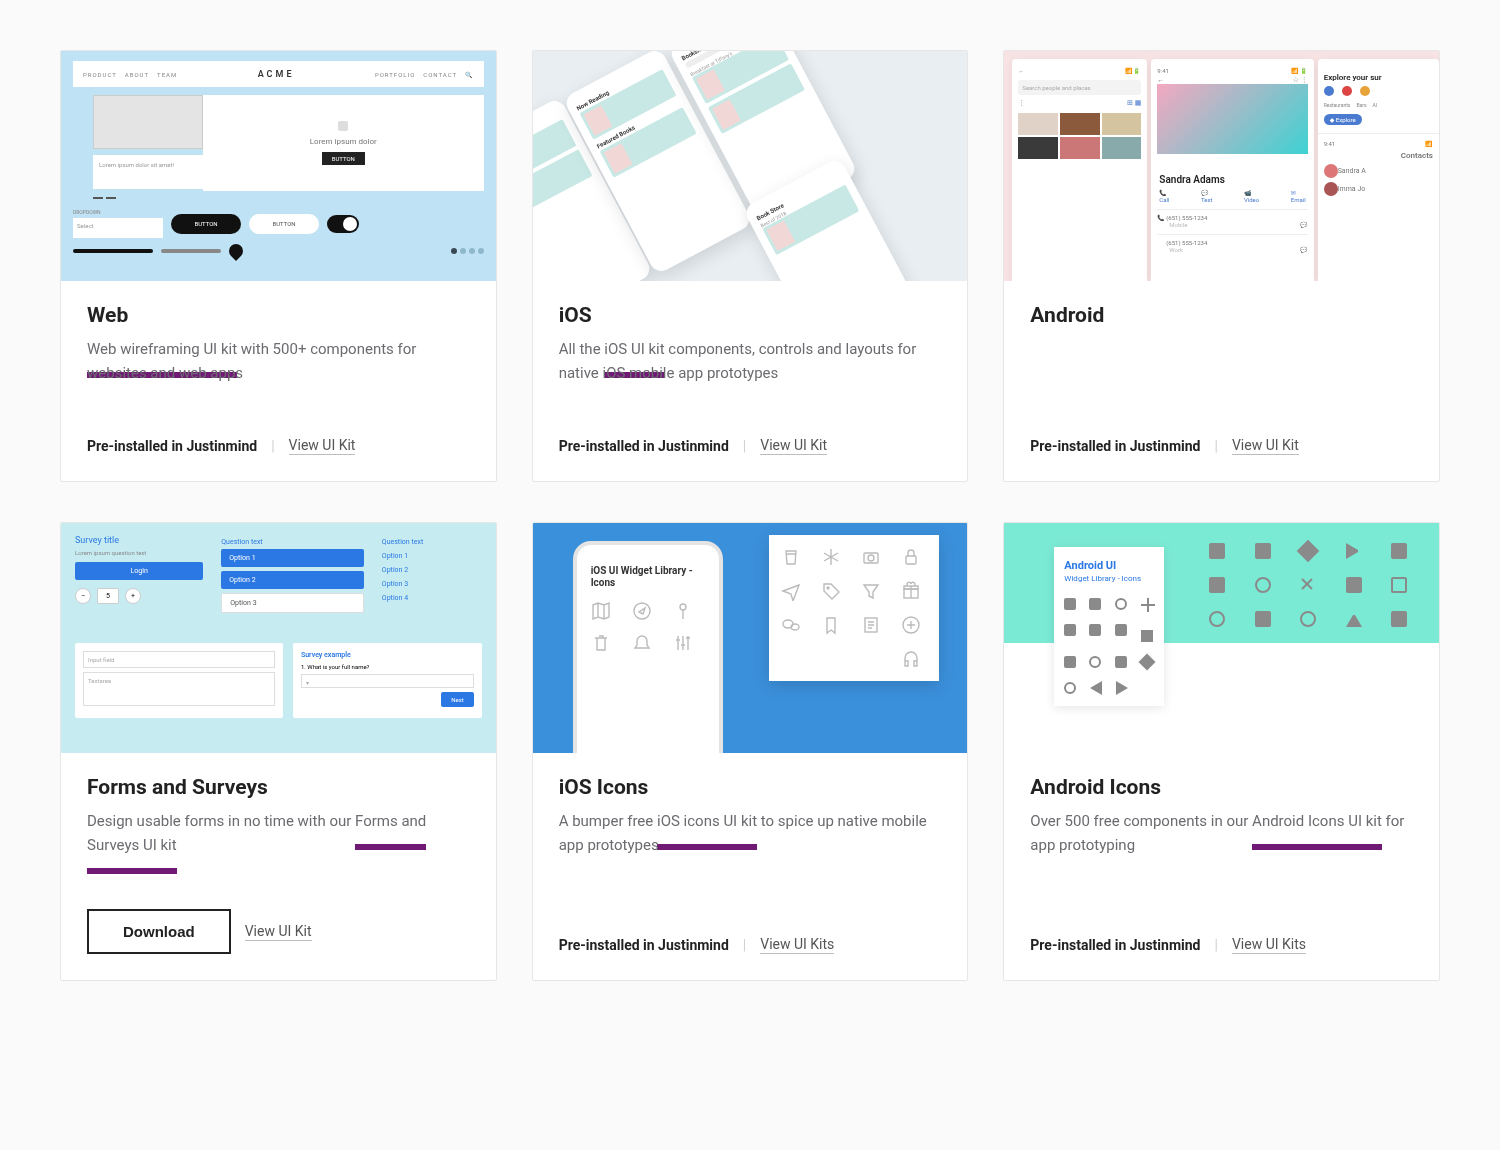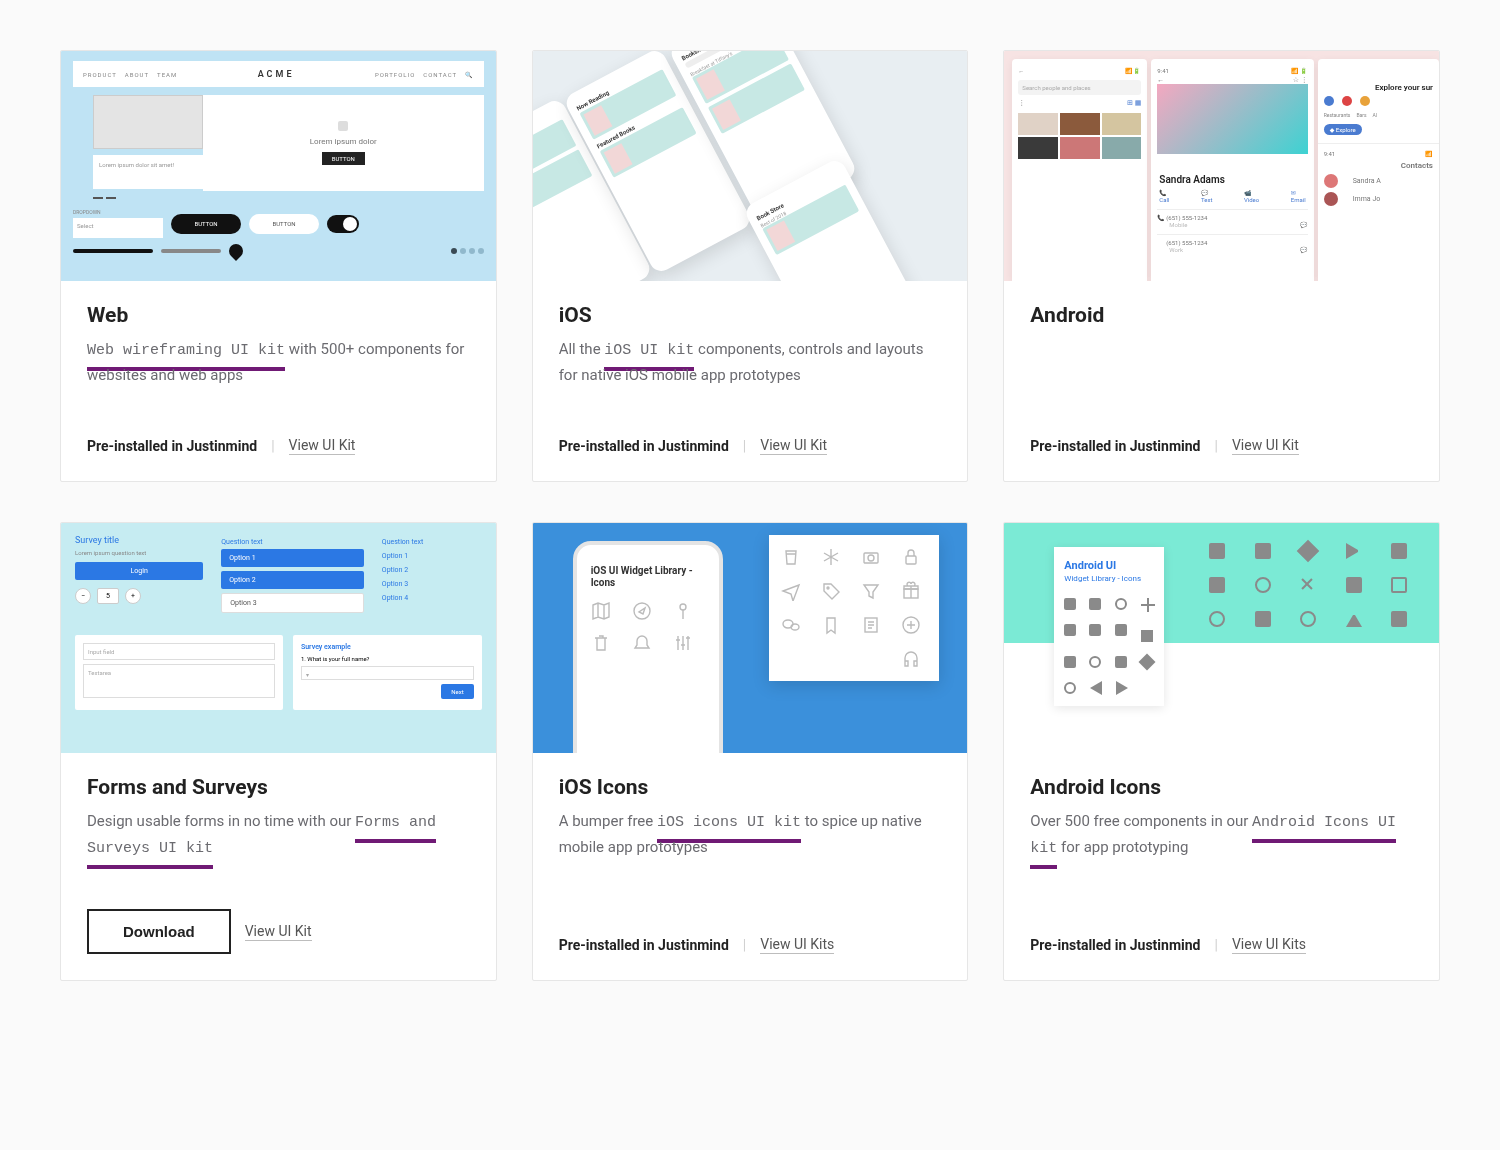"Explore your sur" div { margin-top: 16px -> 6px; text-align: right -> none }
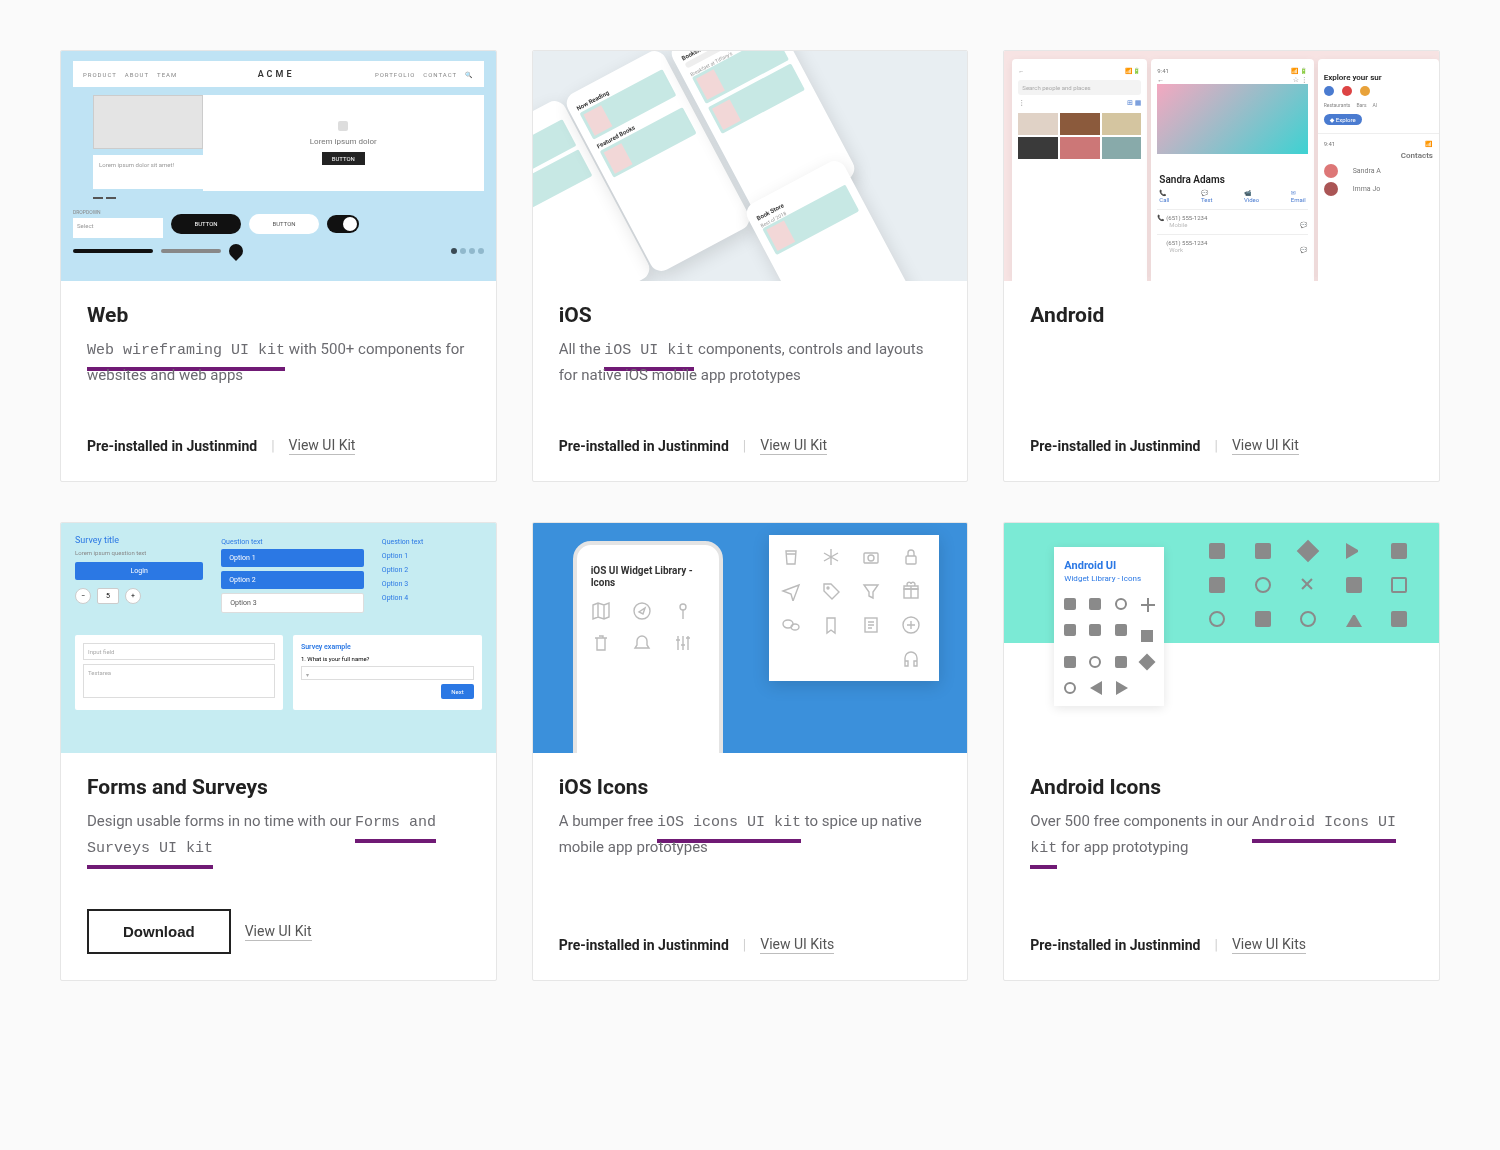"Sandra A" .and-contact { gap: 15px -> 0 }
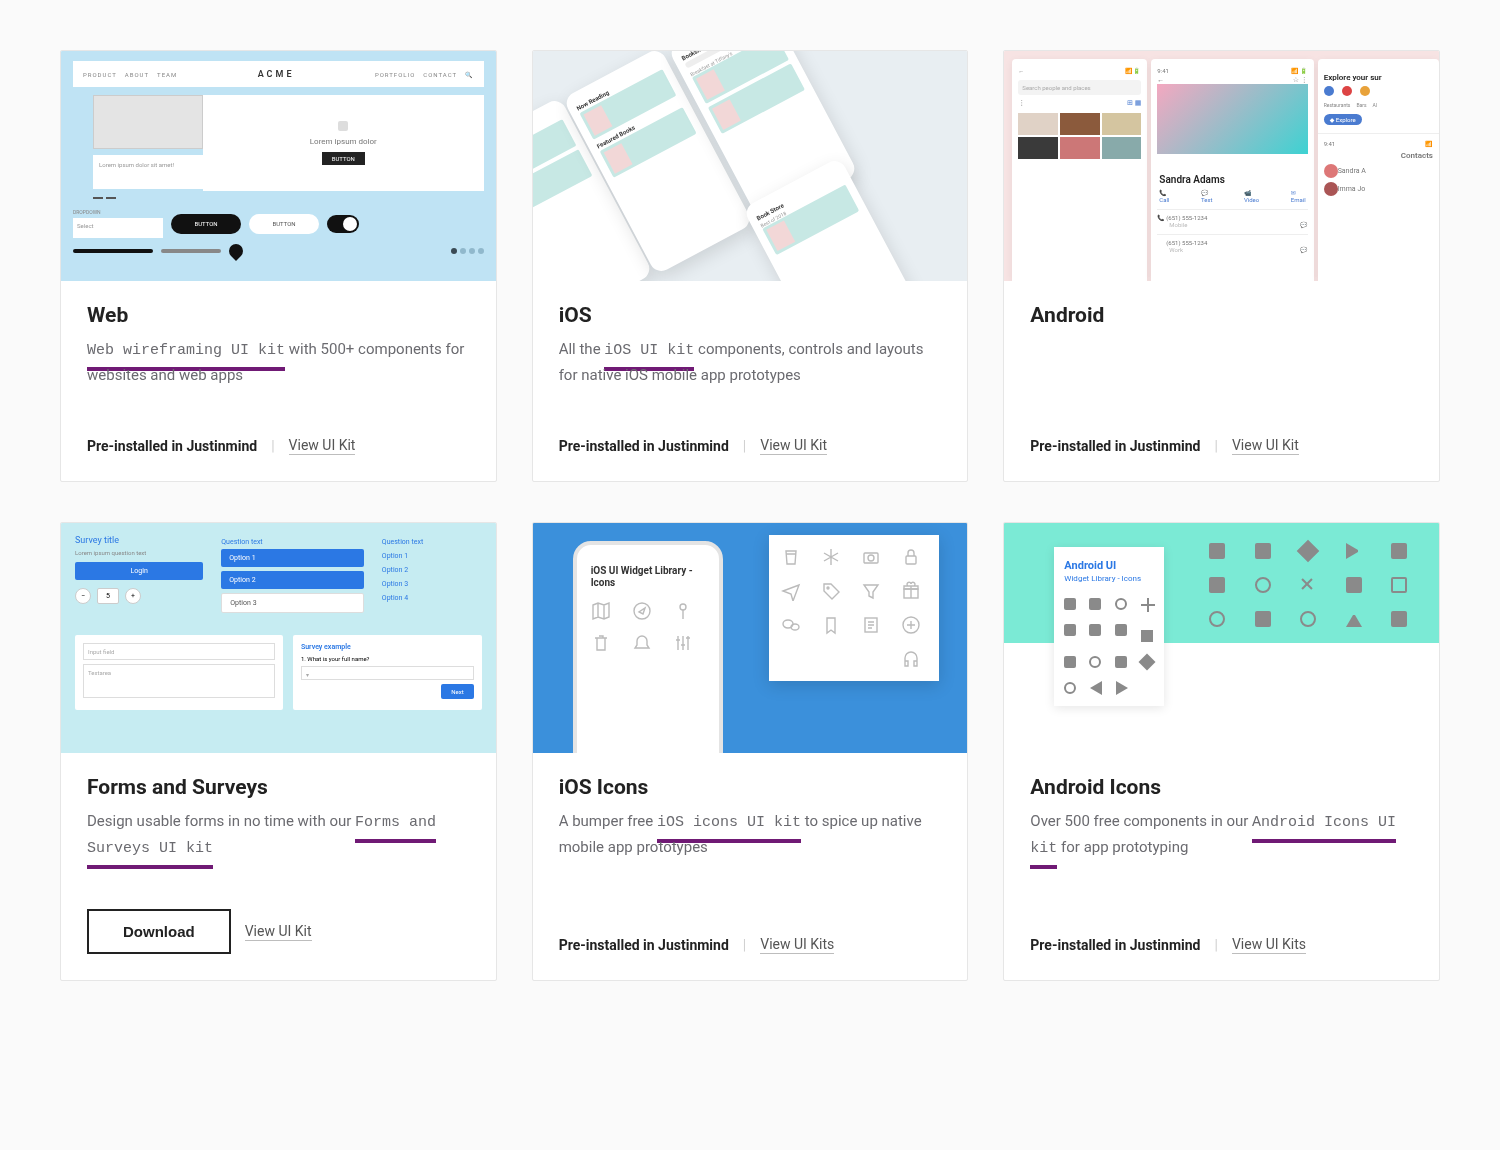"Web wireframing UI kit" .desc .ul { border-bottom: 4px solid #701a75 -> 6px solid #701a75; font-family: Liberation Mono, monospace -> none; padding-bottom: 8px -> 14px }
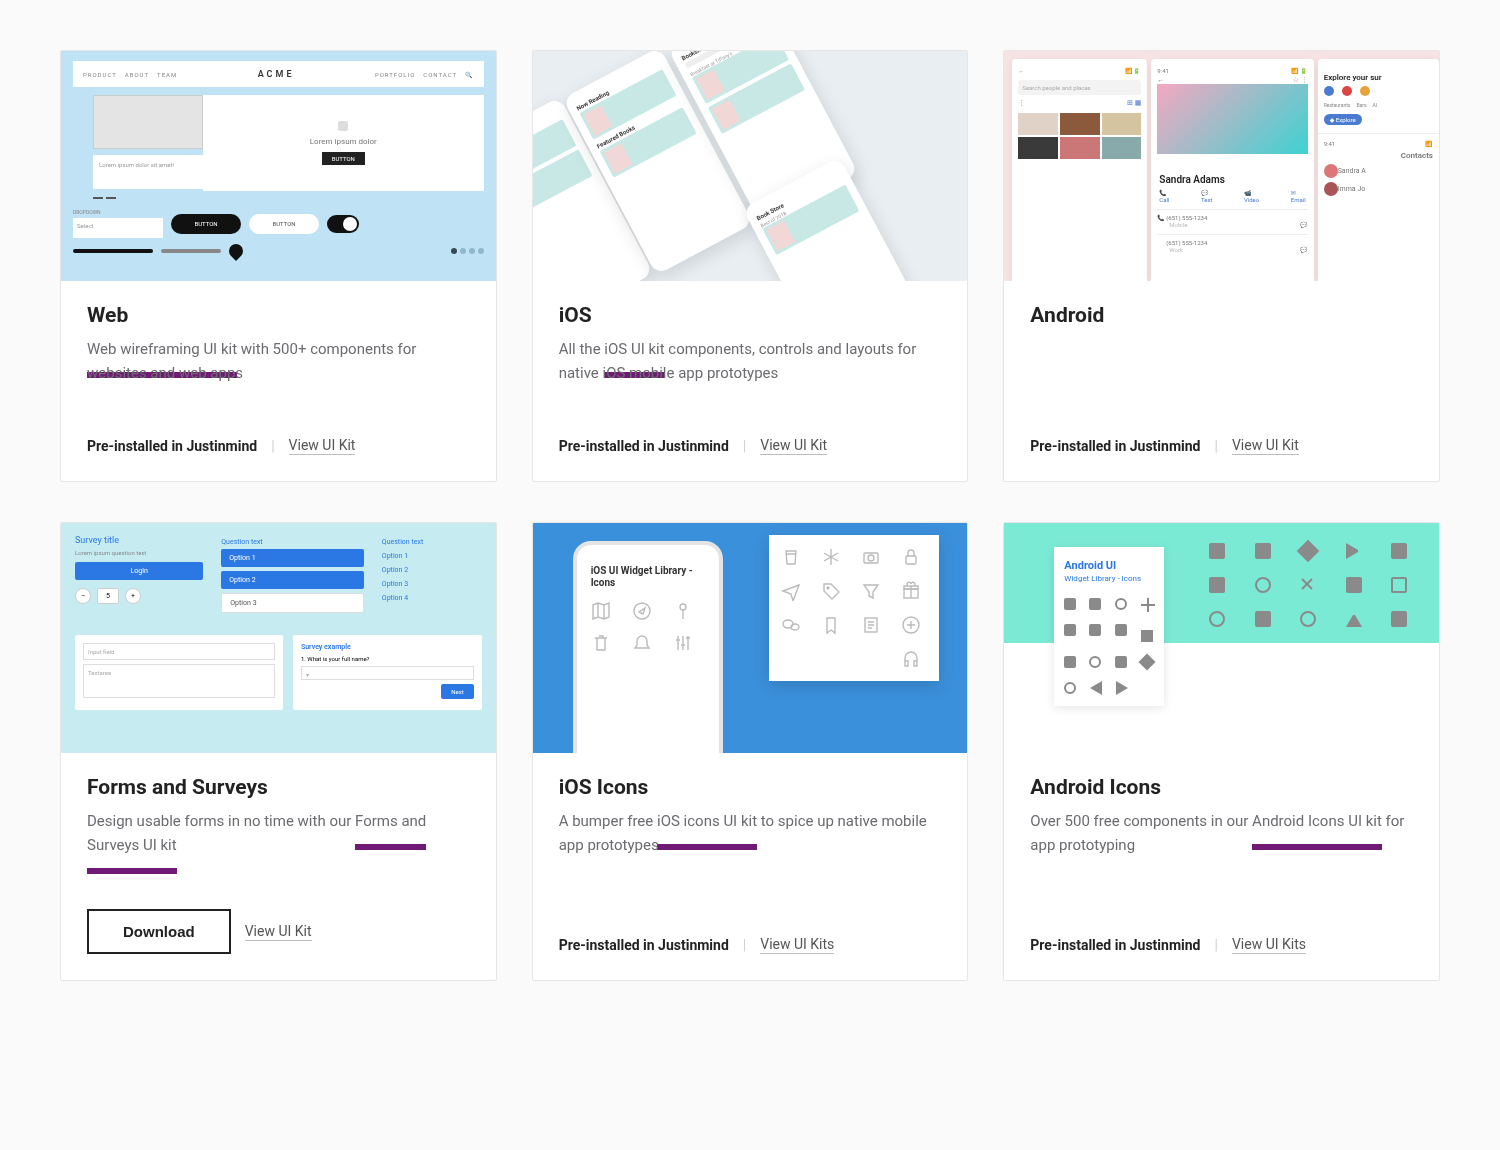"Survey example" .forms-bottom { margin-top: 18px -> 26px }
